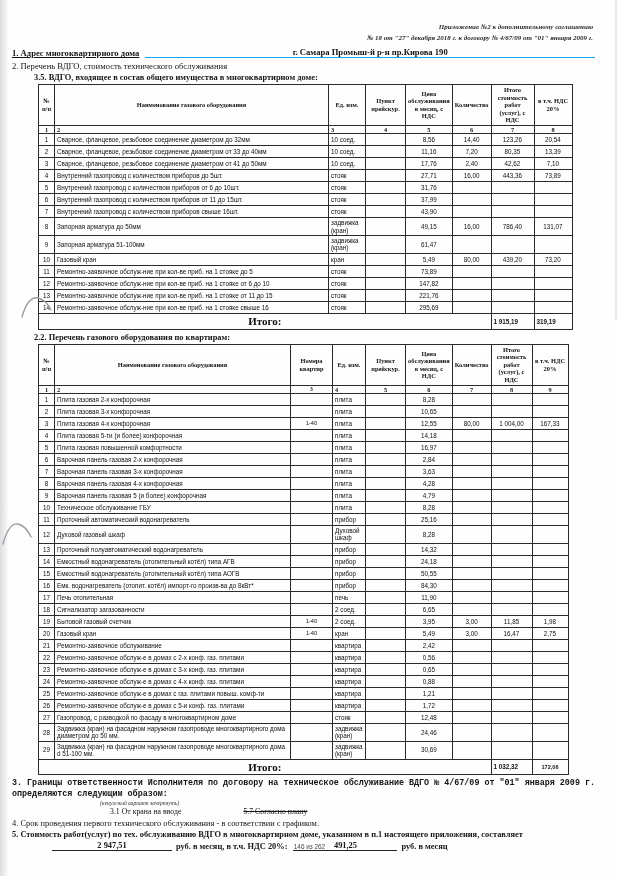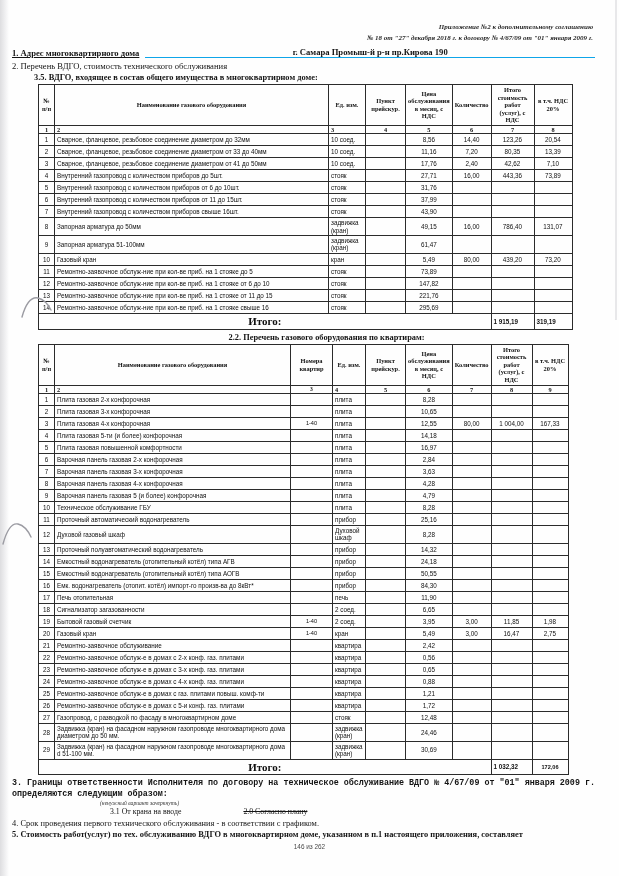"2.2. Перечень газового оборудования по" .h22 { text-align: center -> none }
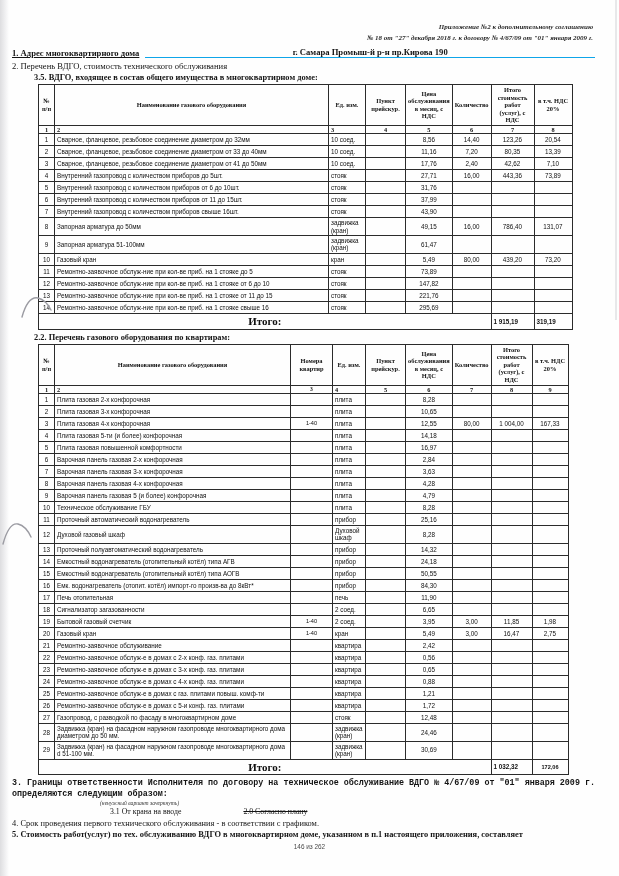"2.0 Согласно плану" span.strike { text: 2.0 -> 5.7 }
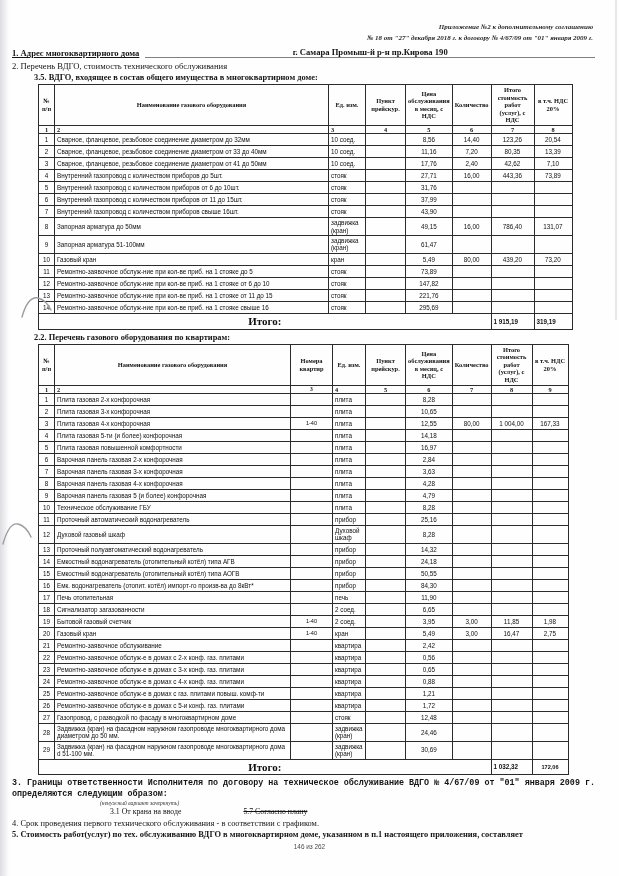"2 947,51" div.s5amts { html: none -> <div> <span>2 947,51</span> <span>руб. в месяц, в т.ч. НДС 20%:</span> <span>491,25</span> <span>руб. в месяц</span> </div> }
